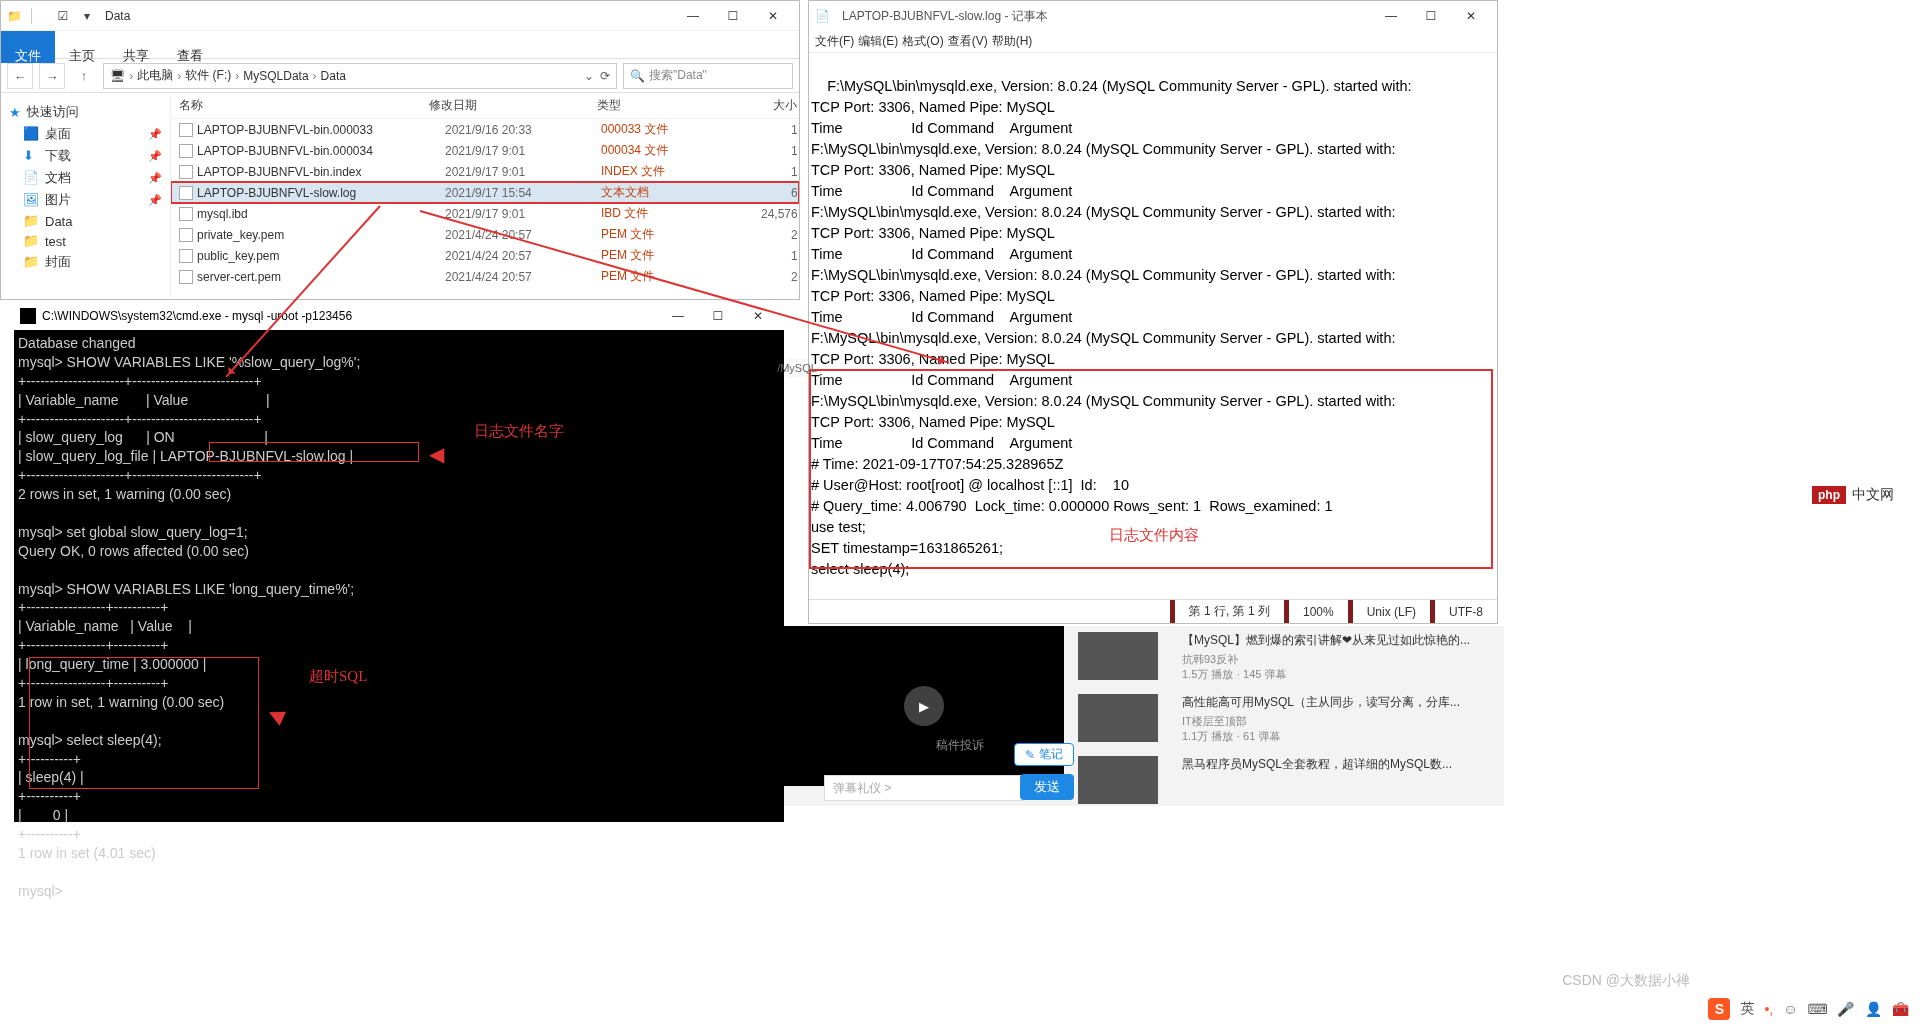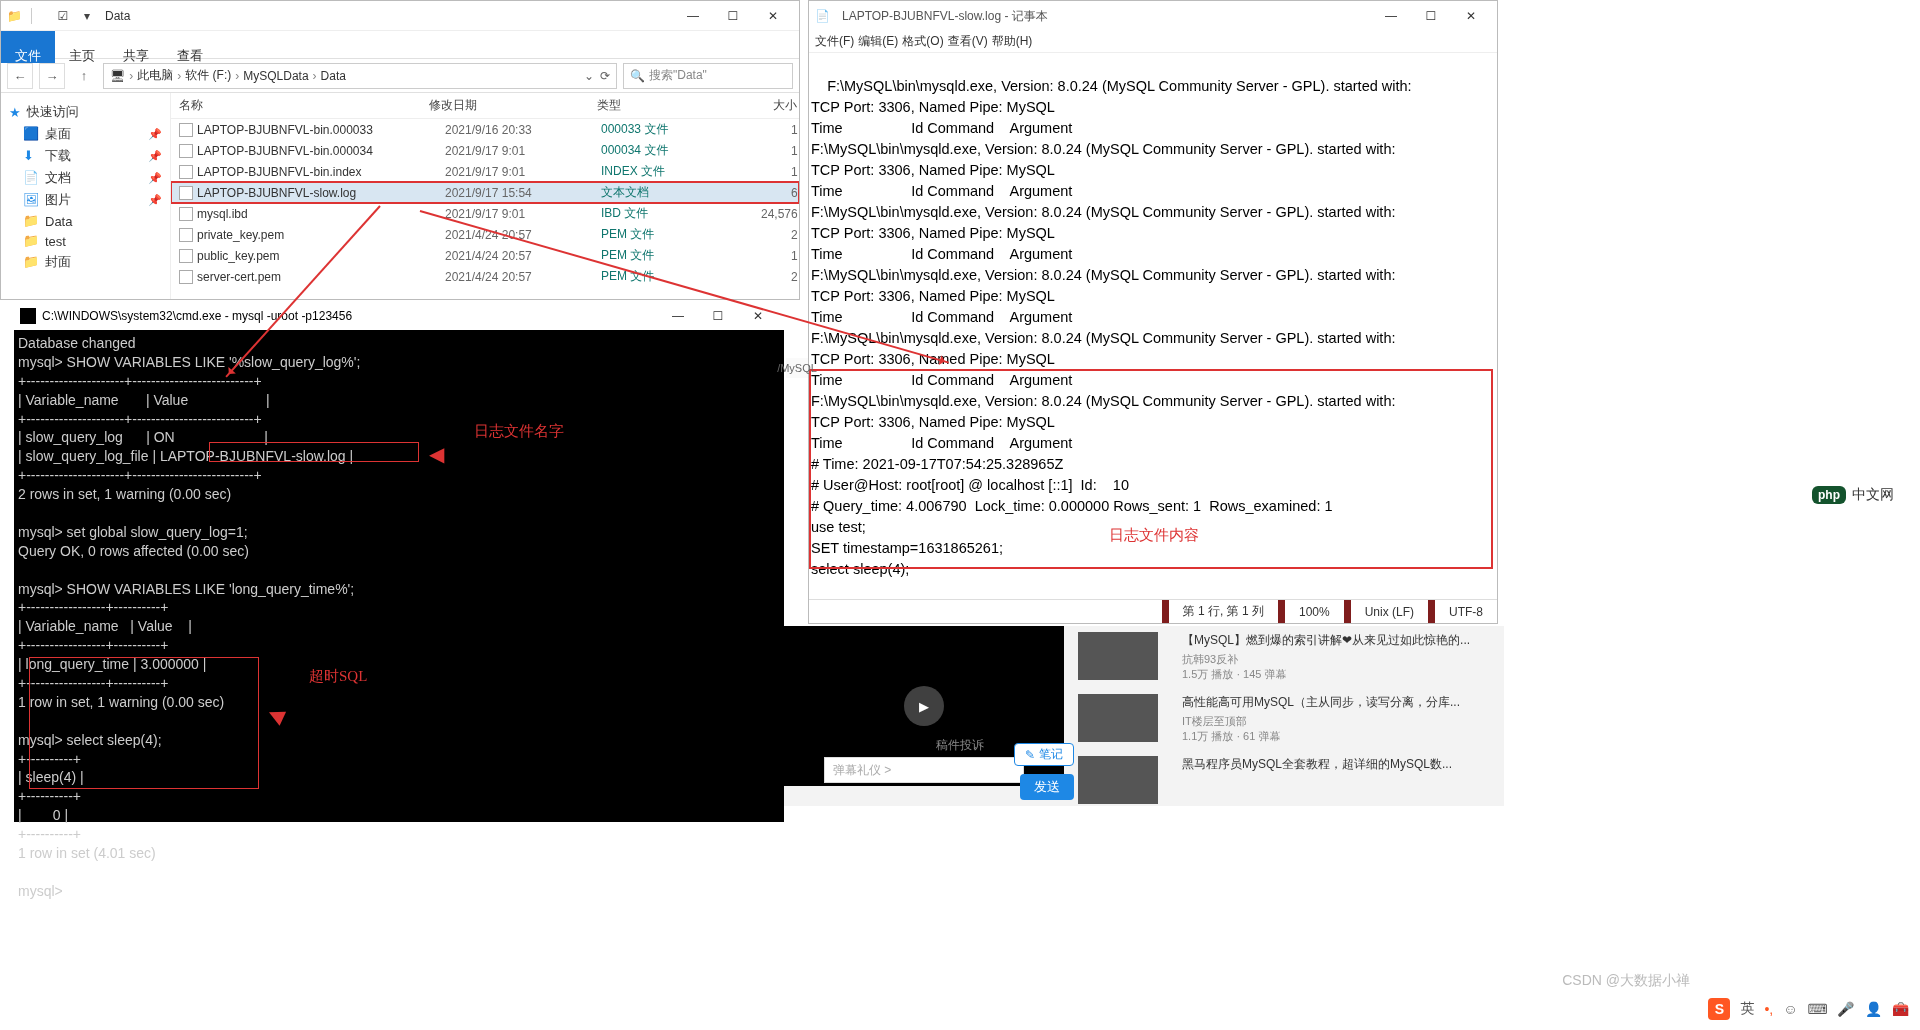"000033 文件" .explorer .filepane .row .c-type { color: #0f766e -> #c2410c }
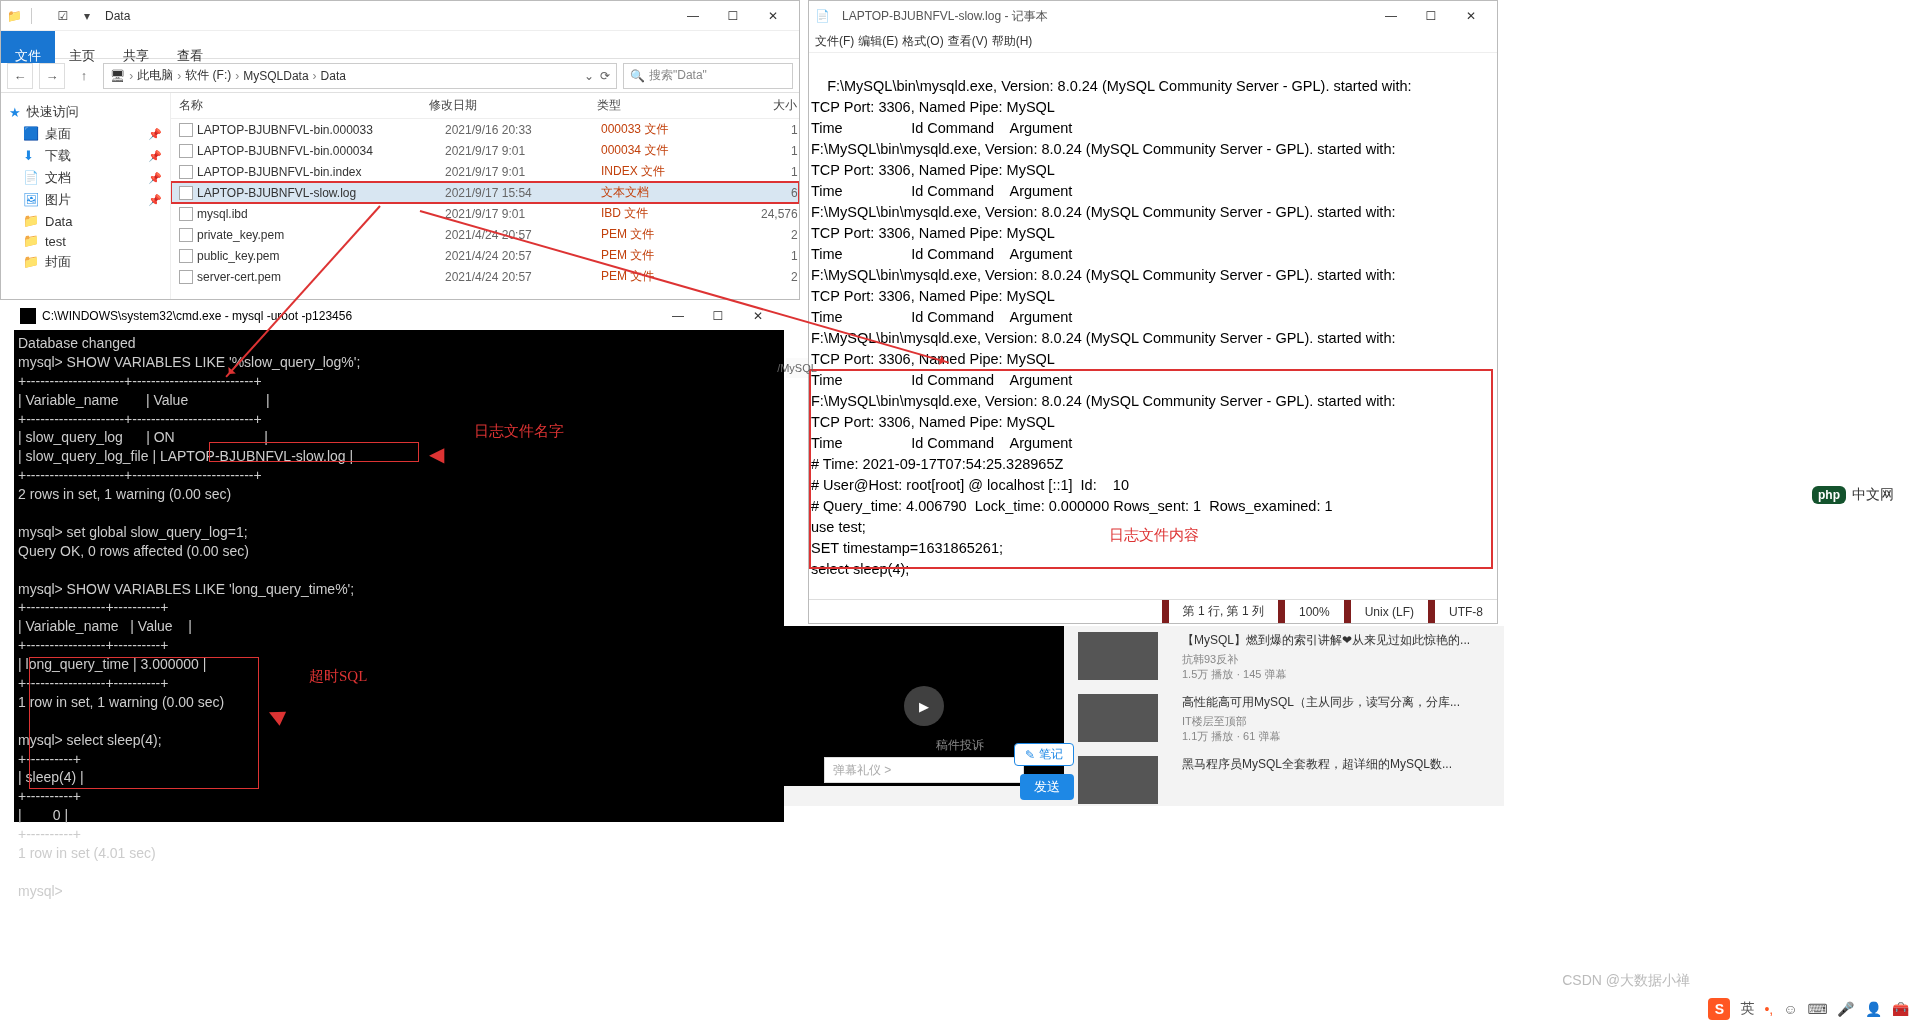"php" .phplogo .p { background: #14532d -> #b91c1c; border-radius: 6px -> 0 }
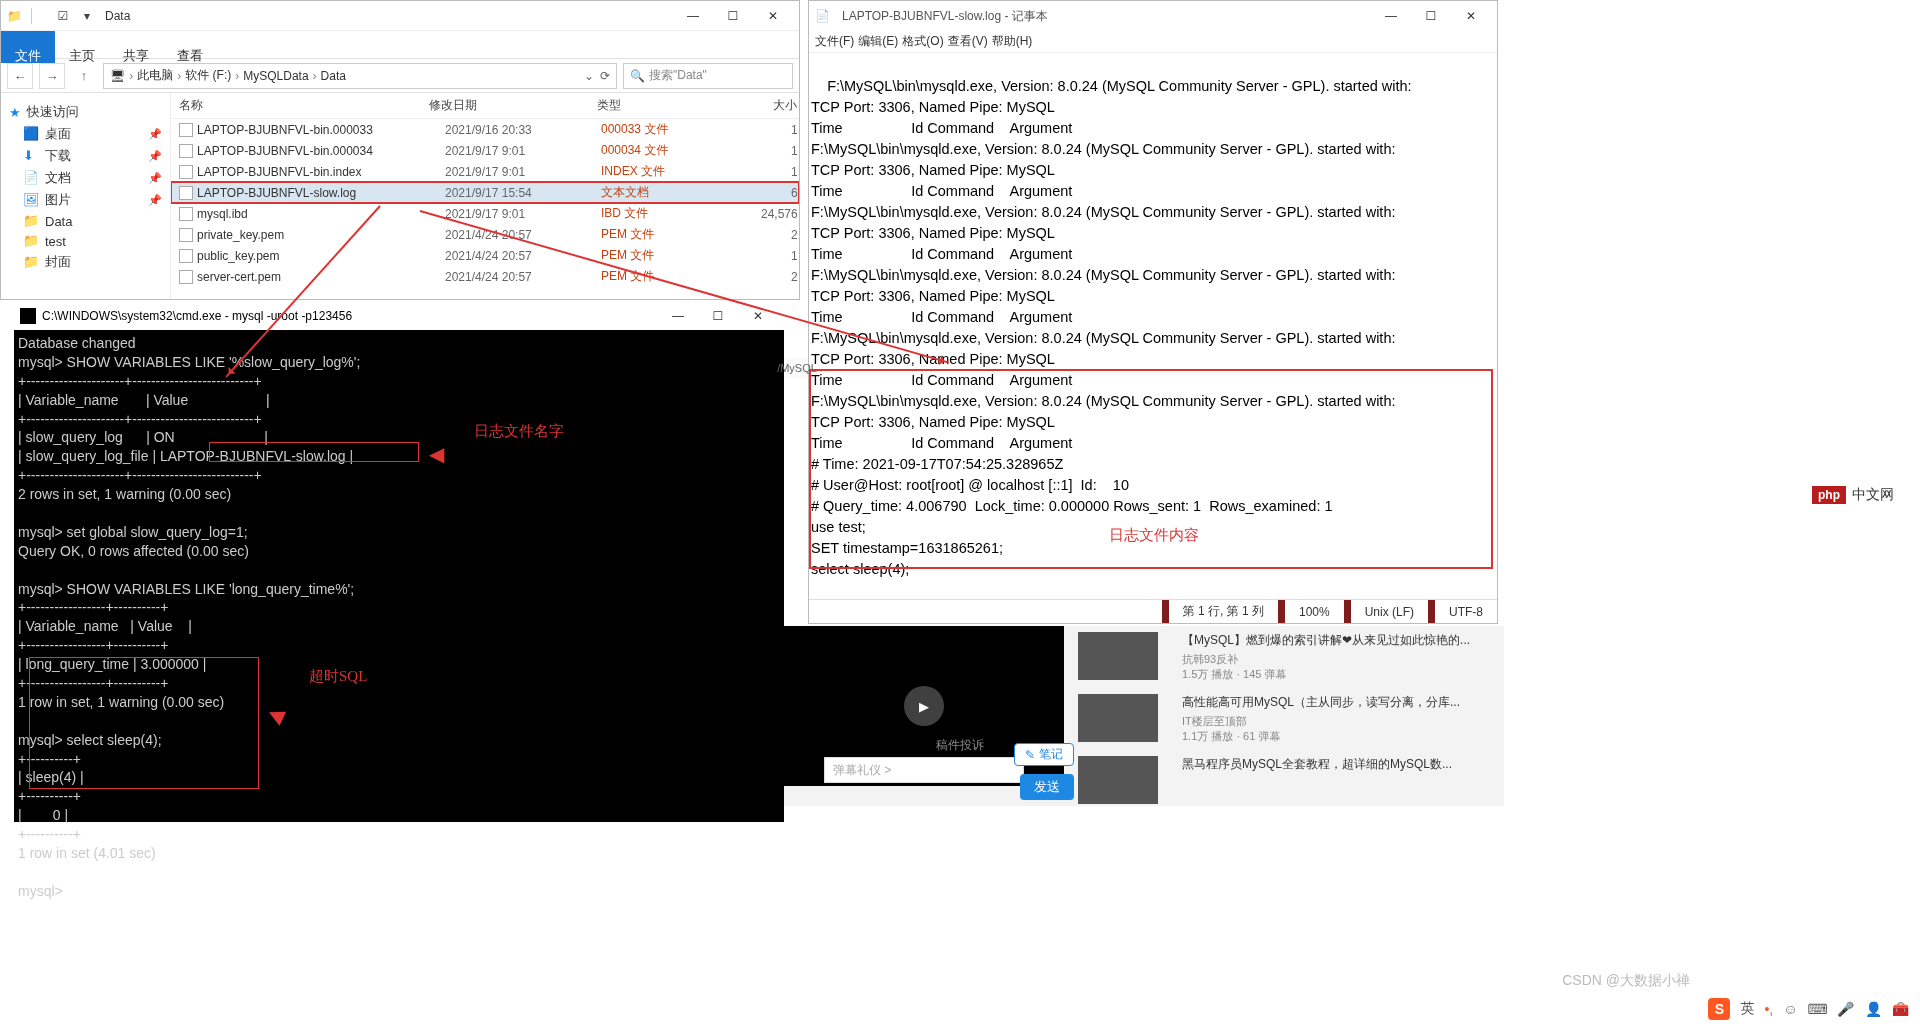"第 1 行, 第 1" .notepad .statusbar span { border-left: 7px solid #7f1d1d -> 5px solid #7f1d1d }
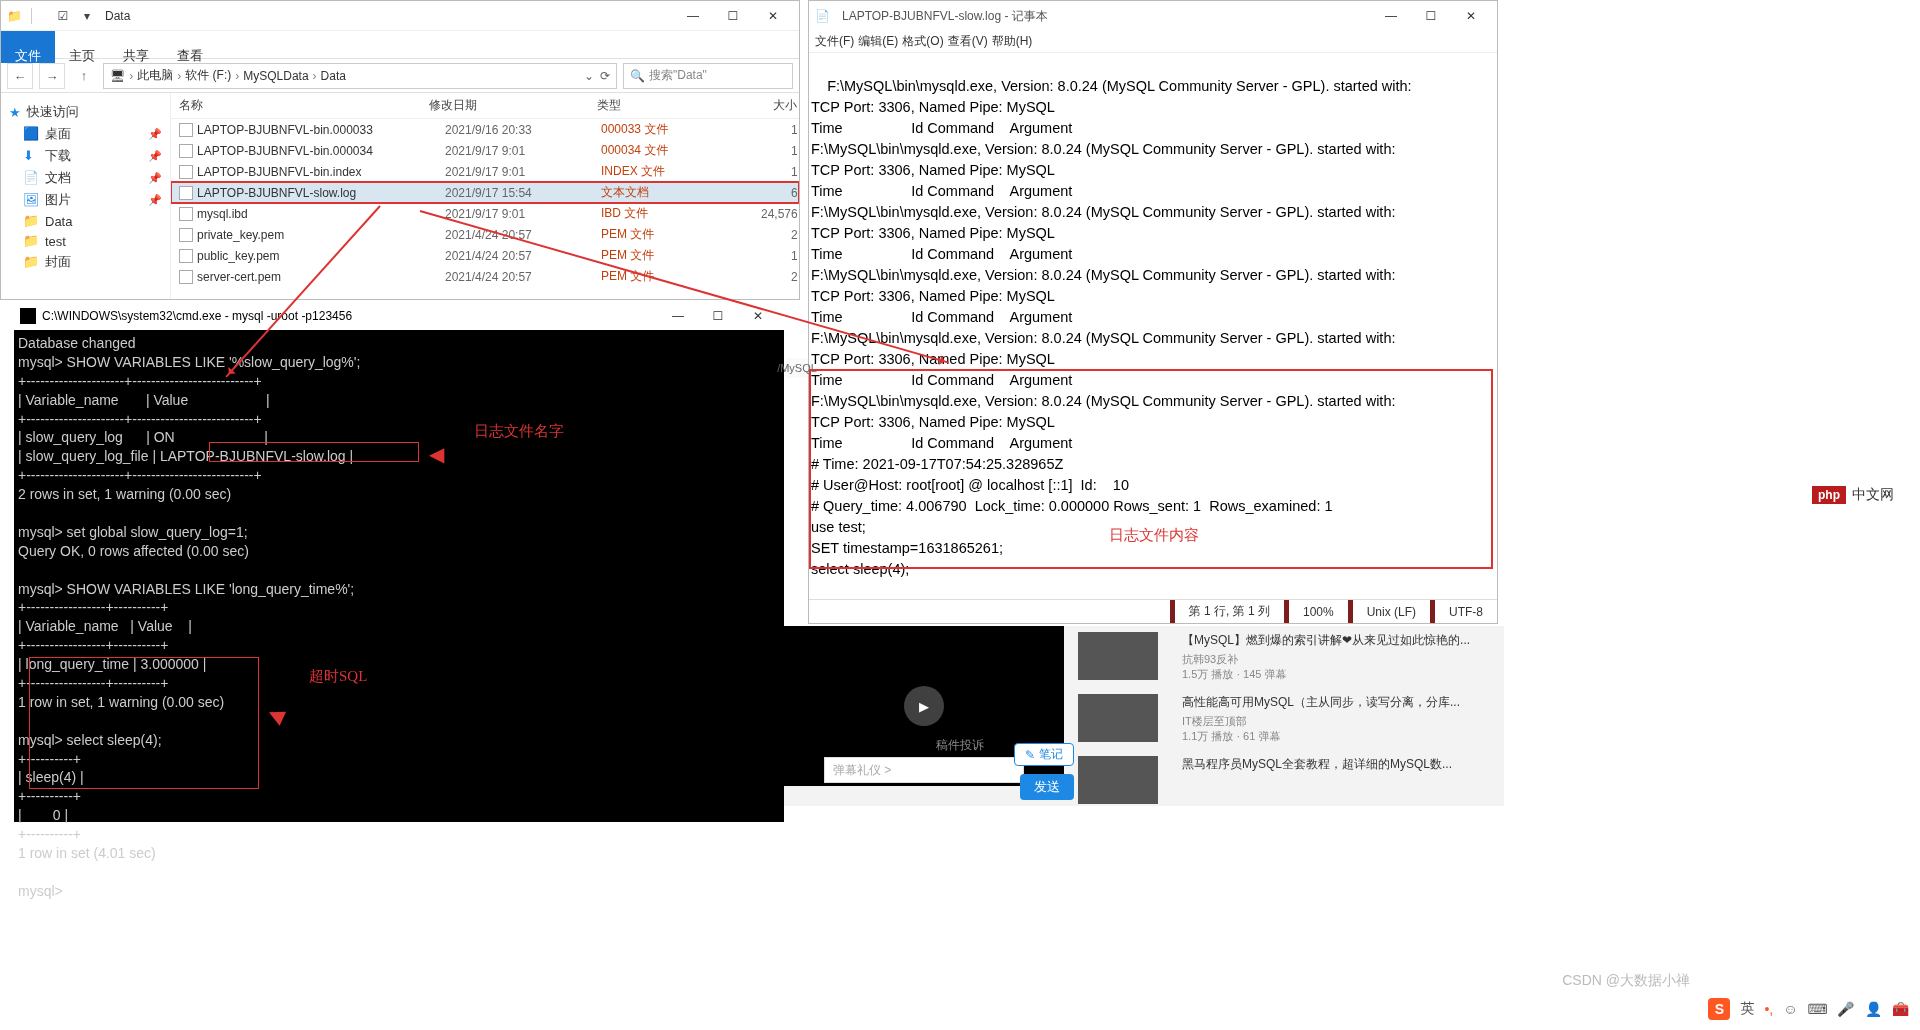"弹幕礼仪 >" .bg-area .inputbox { bottom: 23px -> 5px }
